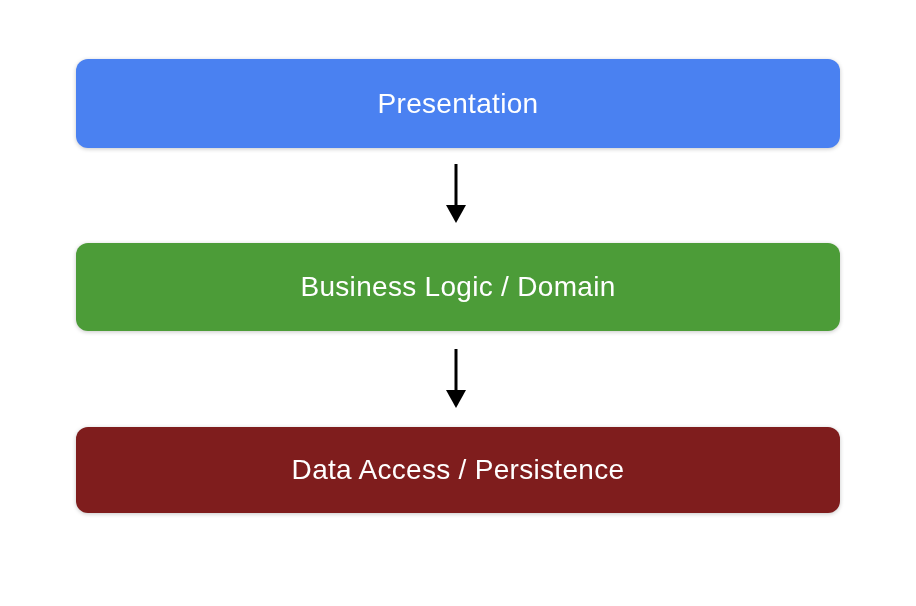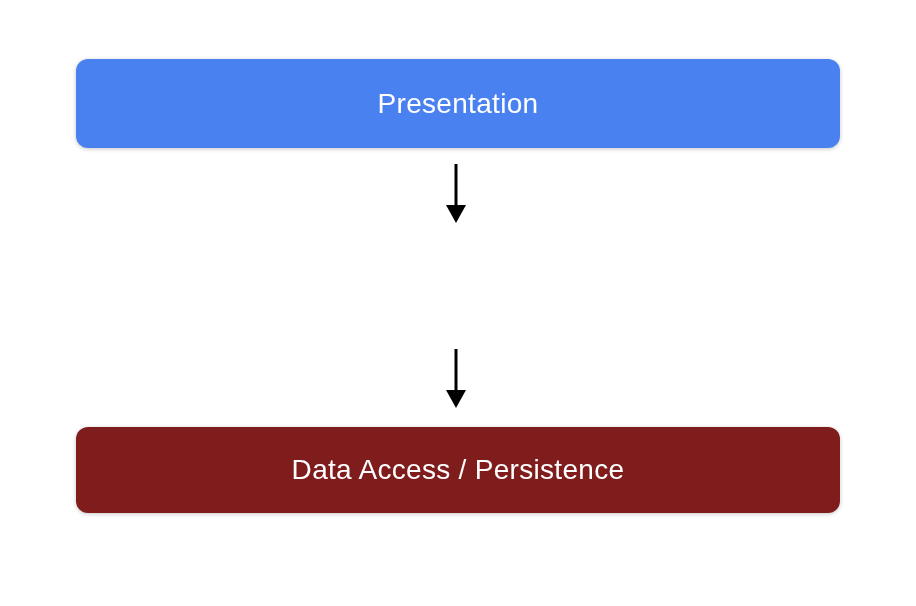"Business Logic / Domain" div.layer-box { html: none -> <div> <span>Business Logic / Domain</span> </div> }
